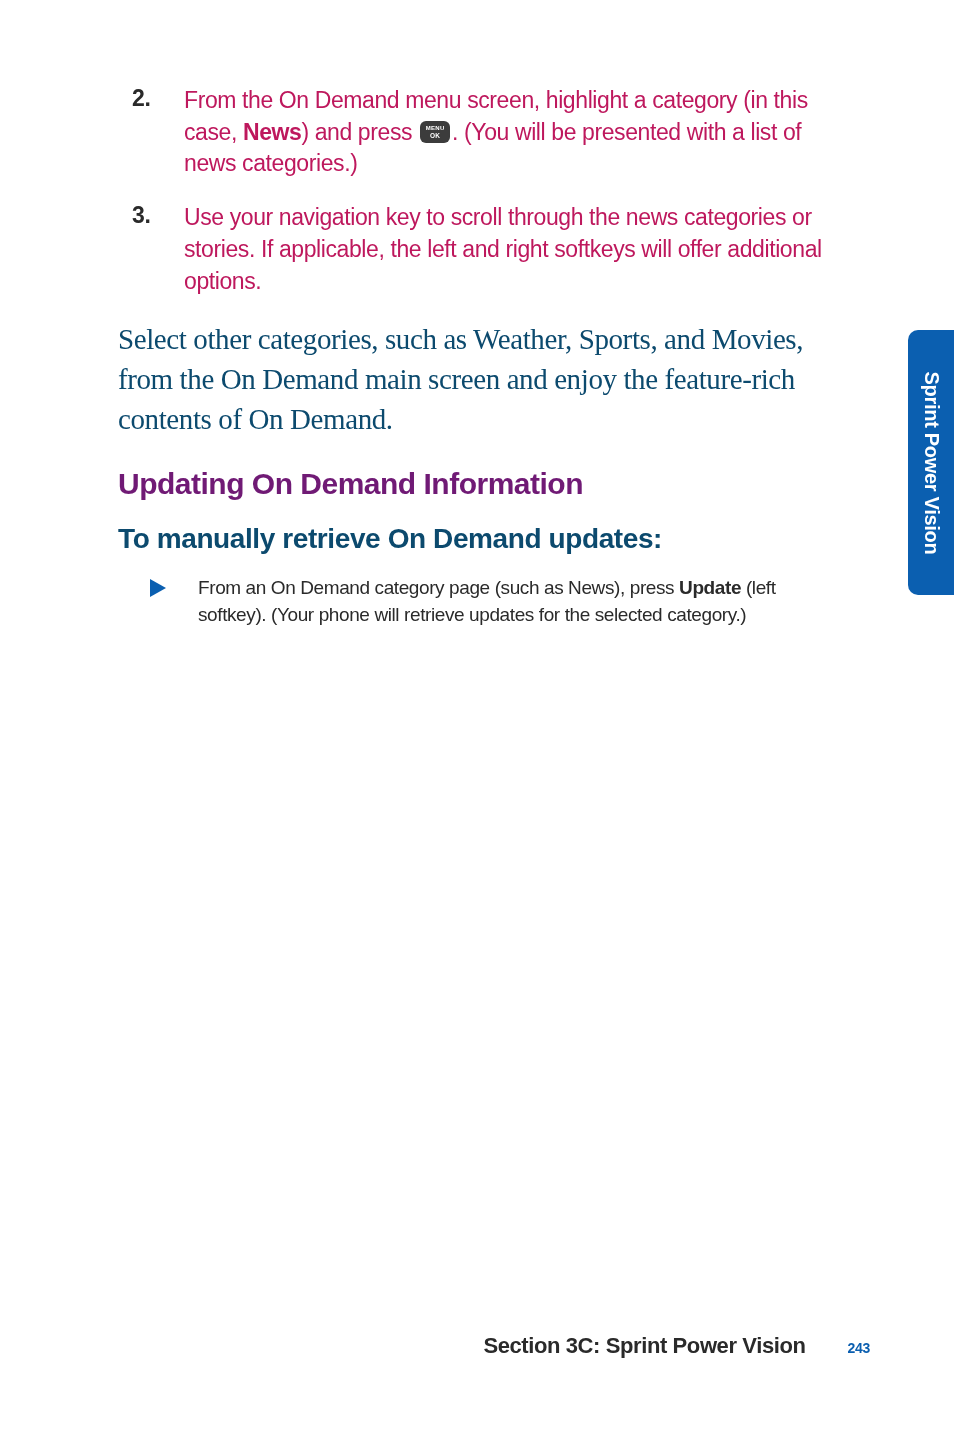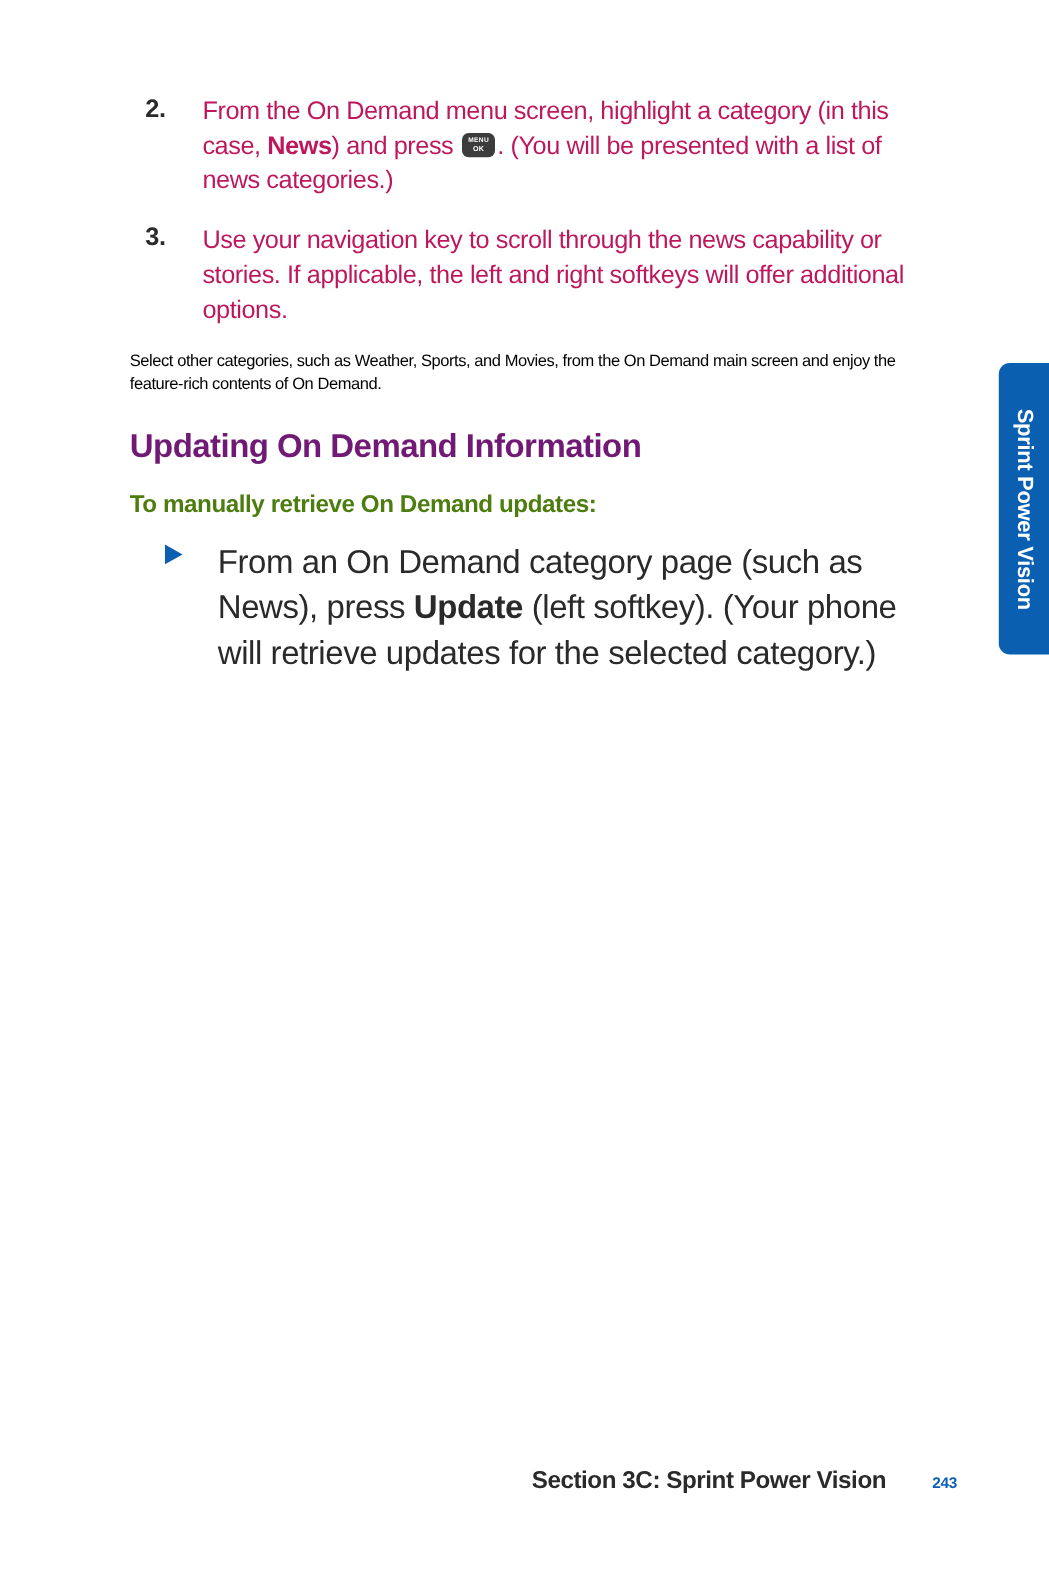"Use your navigation key to" div.ol-body { text: capability -> categories }
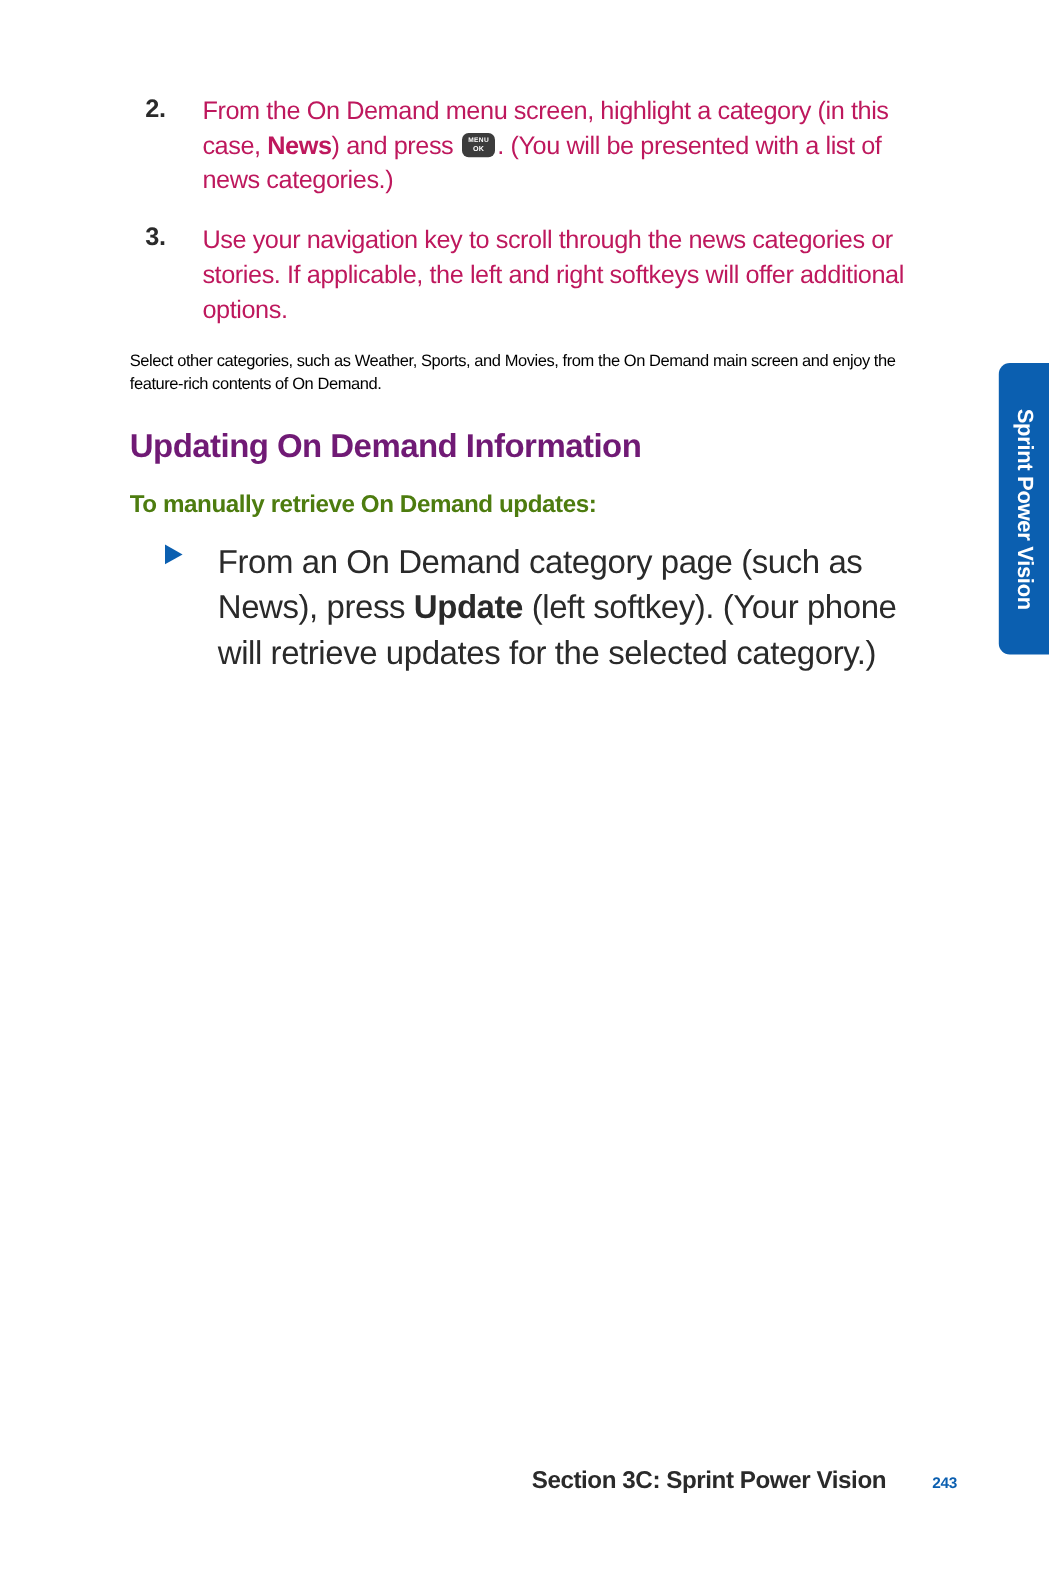"Select other categories, such as" .para { color: #000000 -> #0c4a6e; font-family: none -> Liberation Serif, serif; font-size: 15px -> 29px }
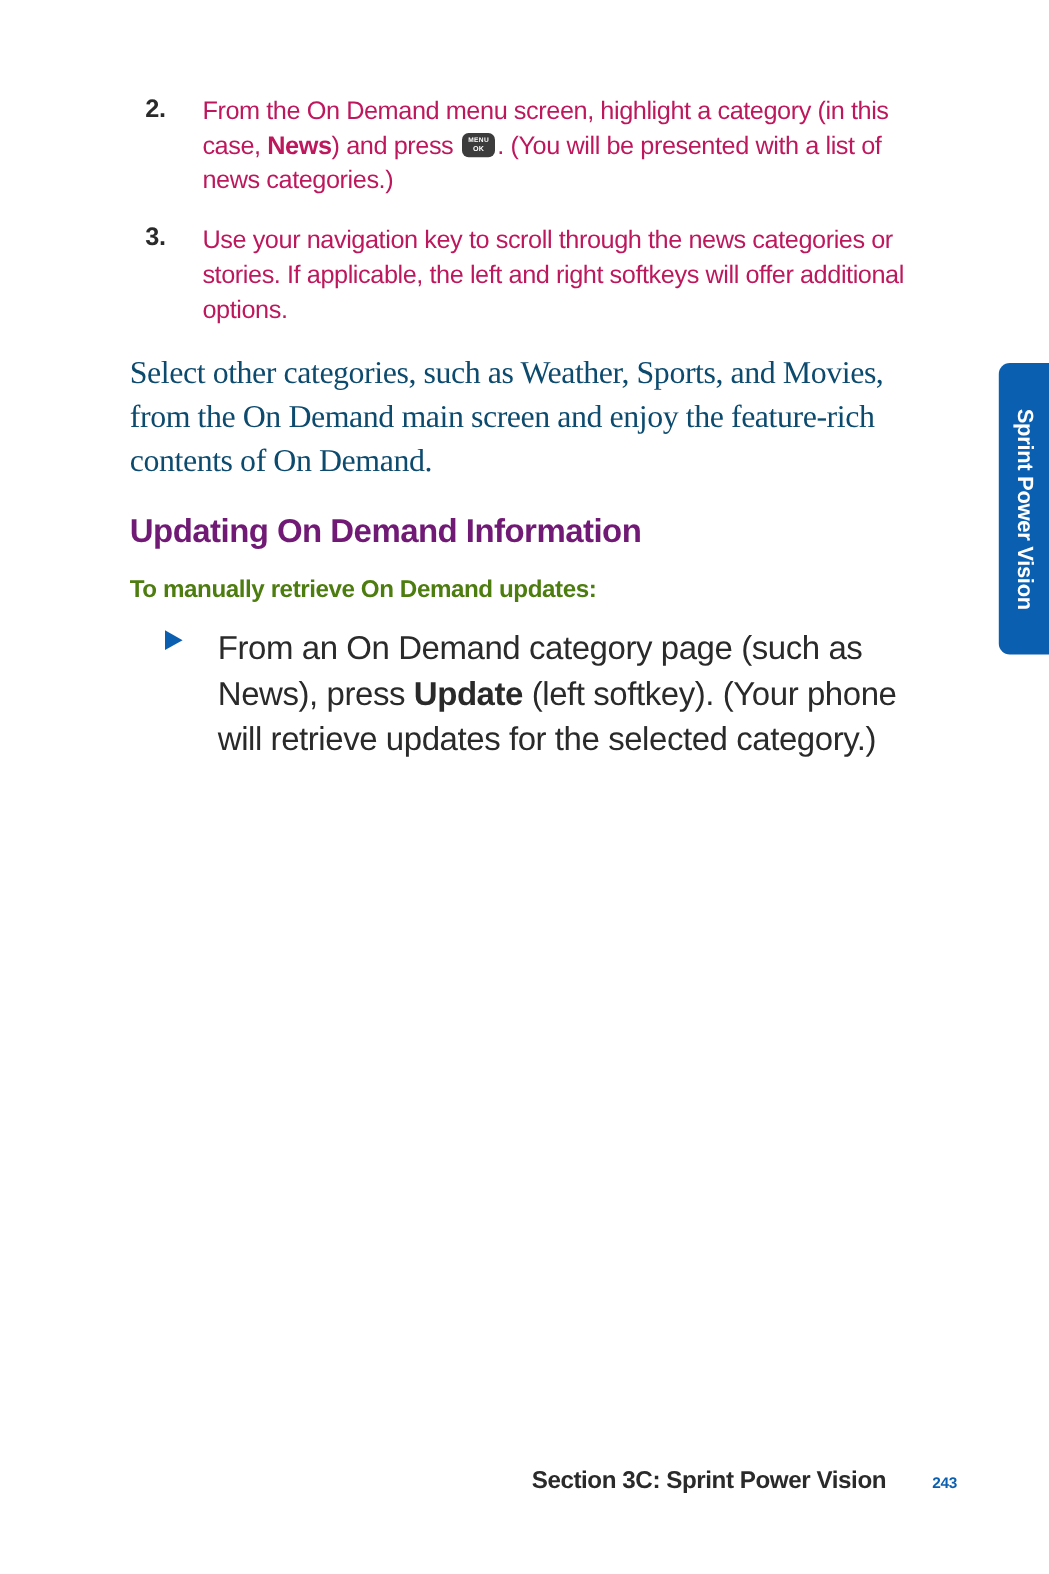"To manually retrieve On Demand" .subheading { color: #4d7c0f -> #0c4a6e; font-size: 22px -> 28px }
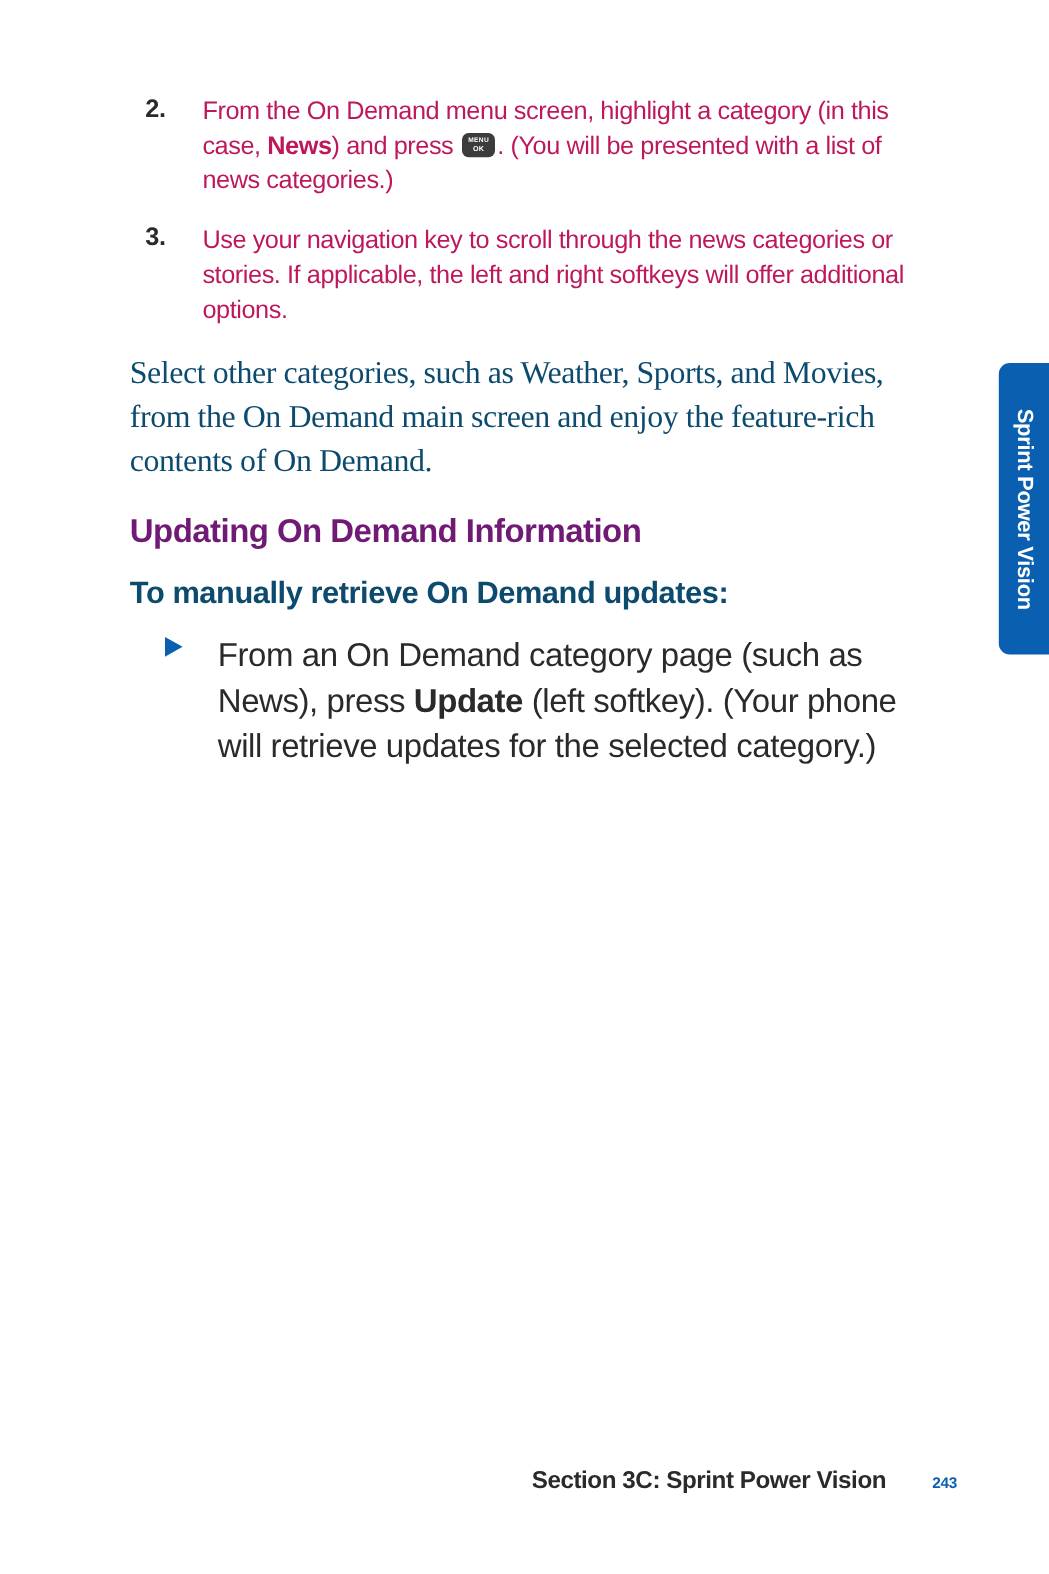"From an On Demand category" .bullet-body { font-size: 30px -> 19px }
